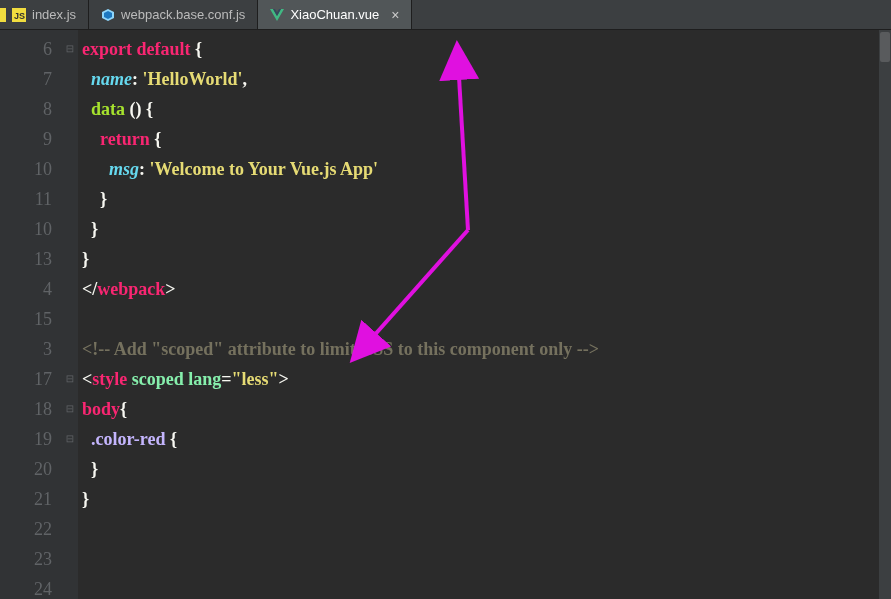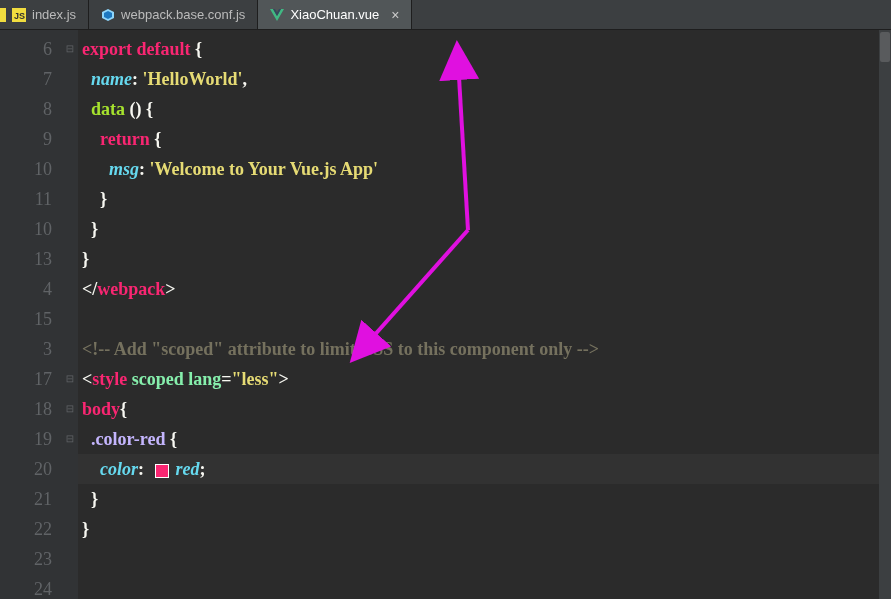"color: red;" div.code-line { html: <div> <span>color</span><span>: </span><span></span> <span>red</span><span>;</span></div> -> none }
